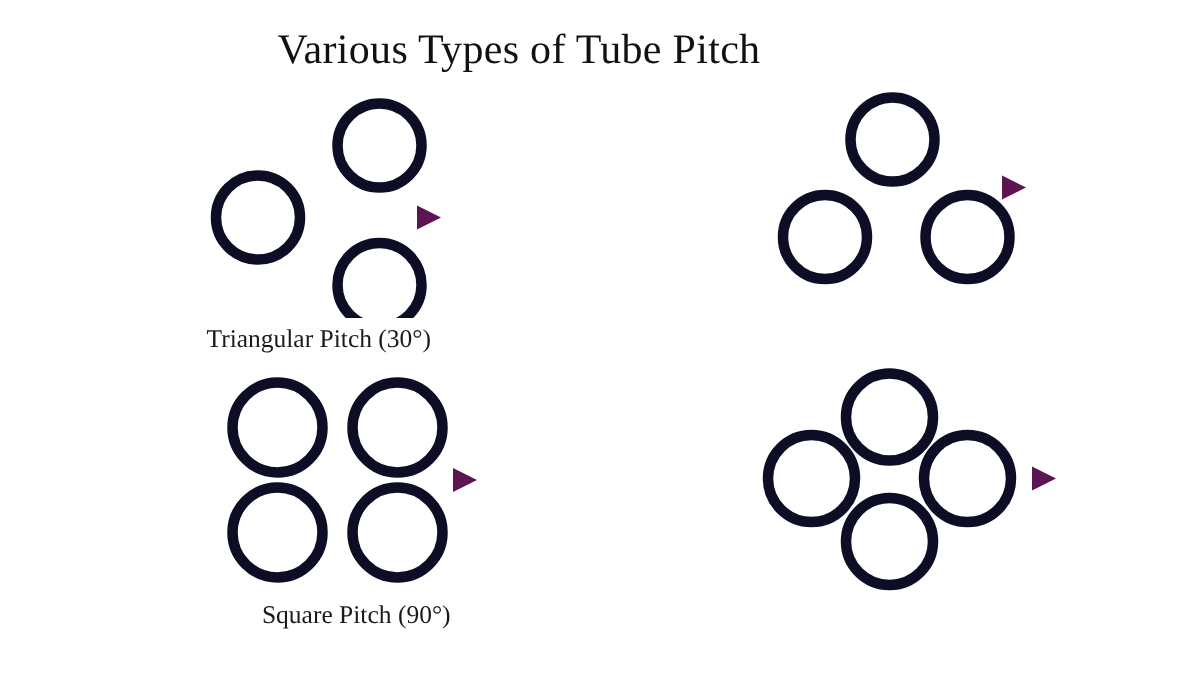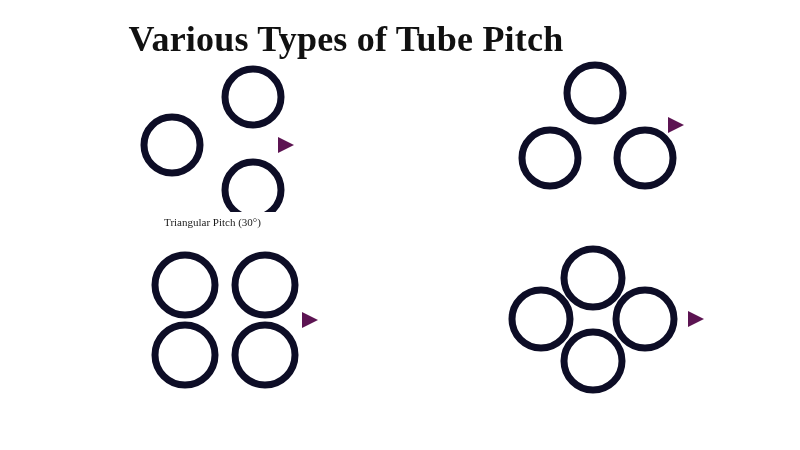"Various Types of Tube Pitch" #title { font-size: 36px -> 28px; font-weight: 700 -> 400 }
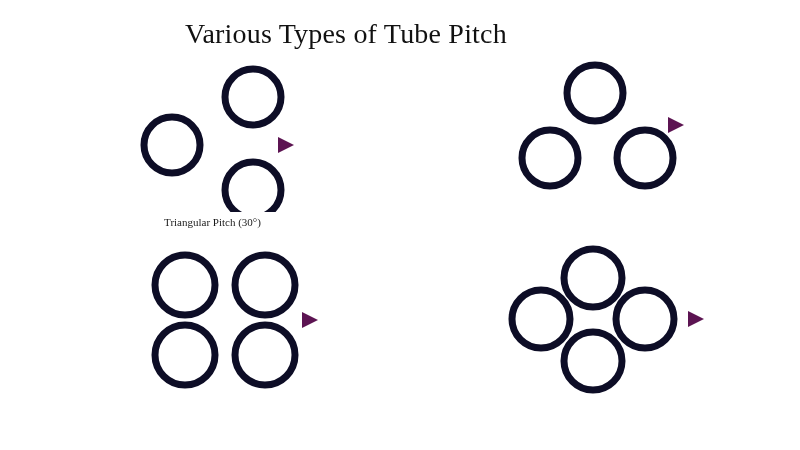"Triangular Pitch (30°)" .panel-caption { font-size: 11px -> 17px }
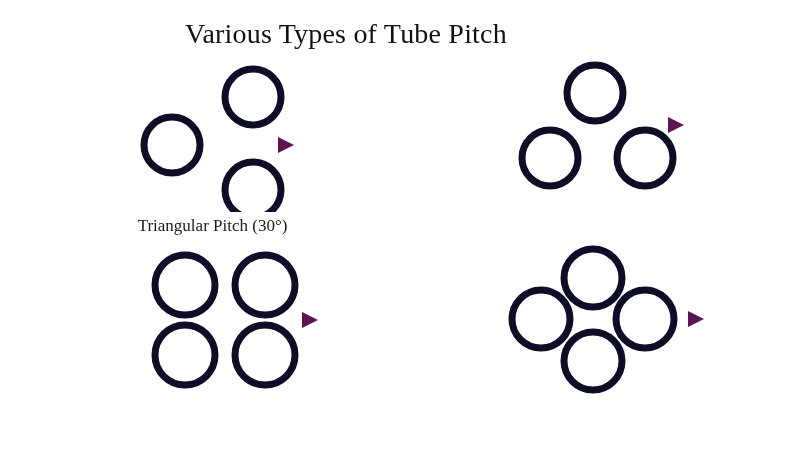"Square Pitch (90°)" div.panel-caption { html: none -> <div>Square Pitch (90°)</div> }
